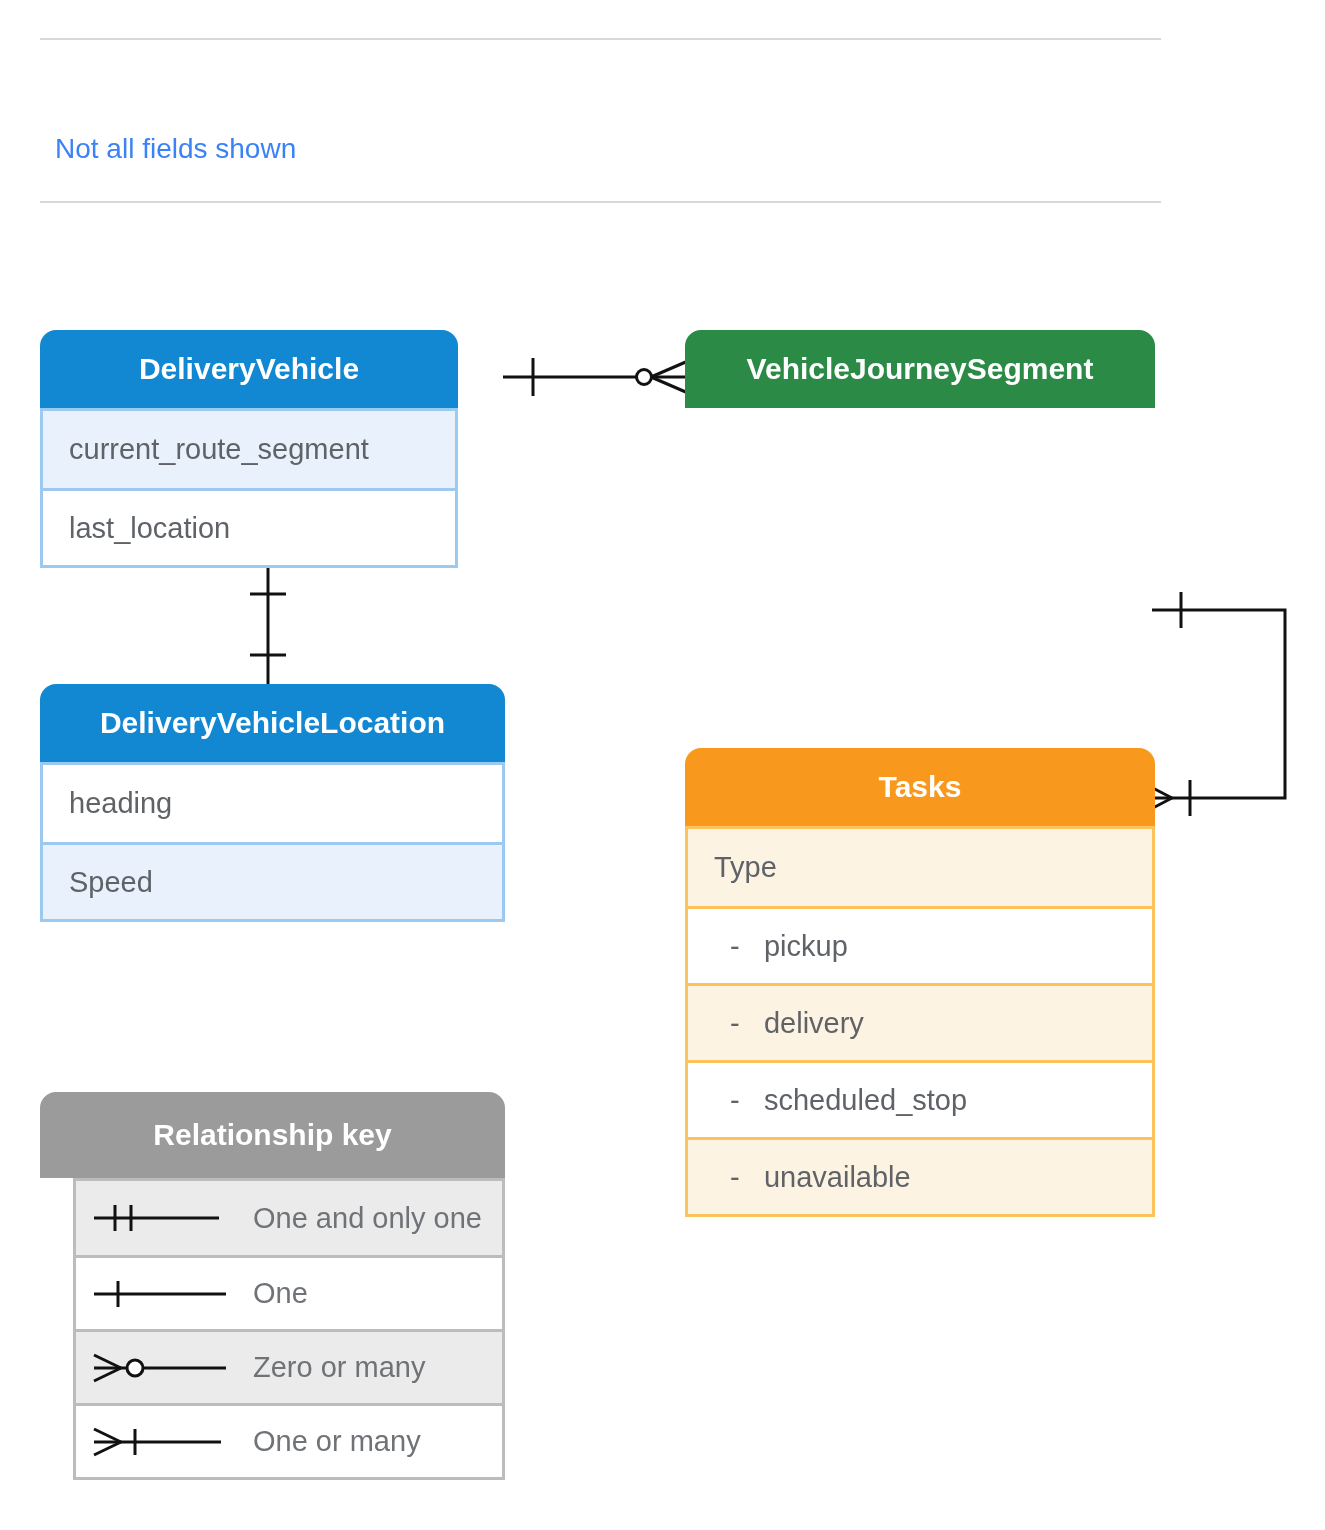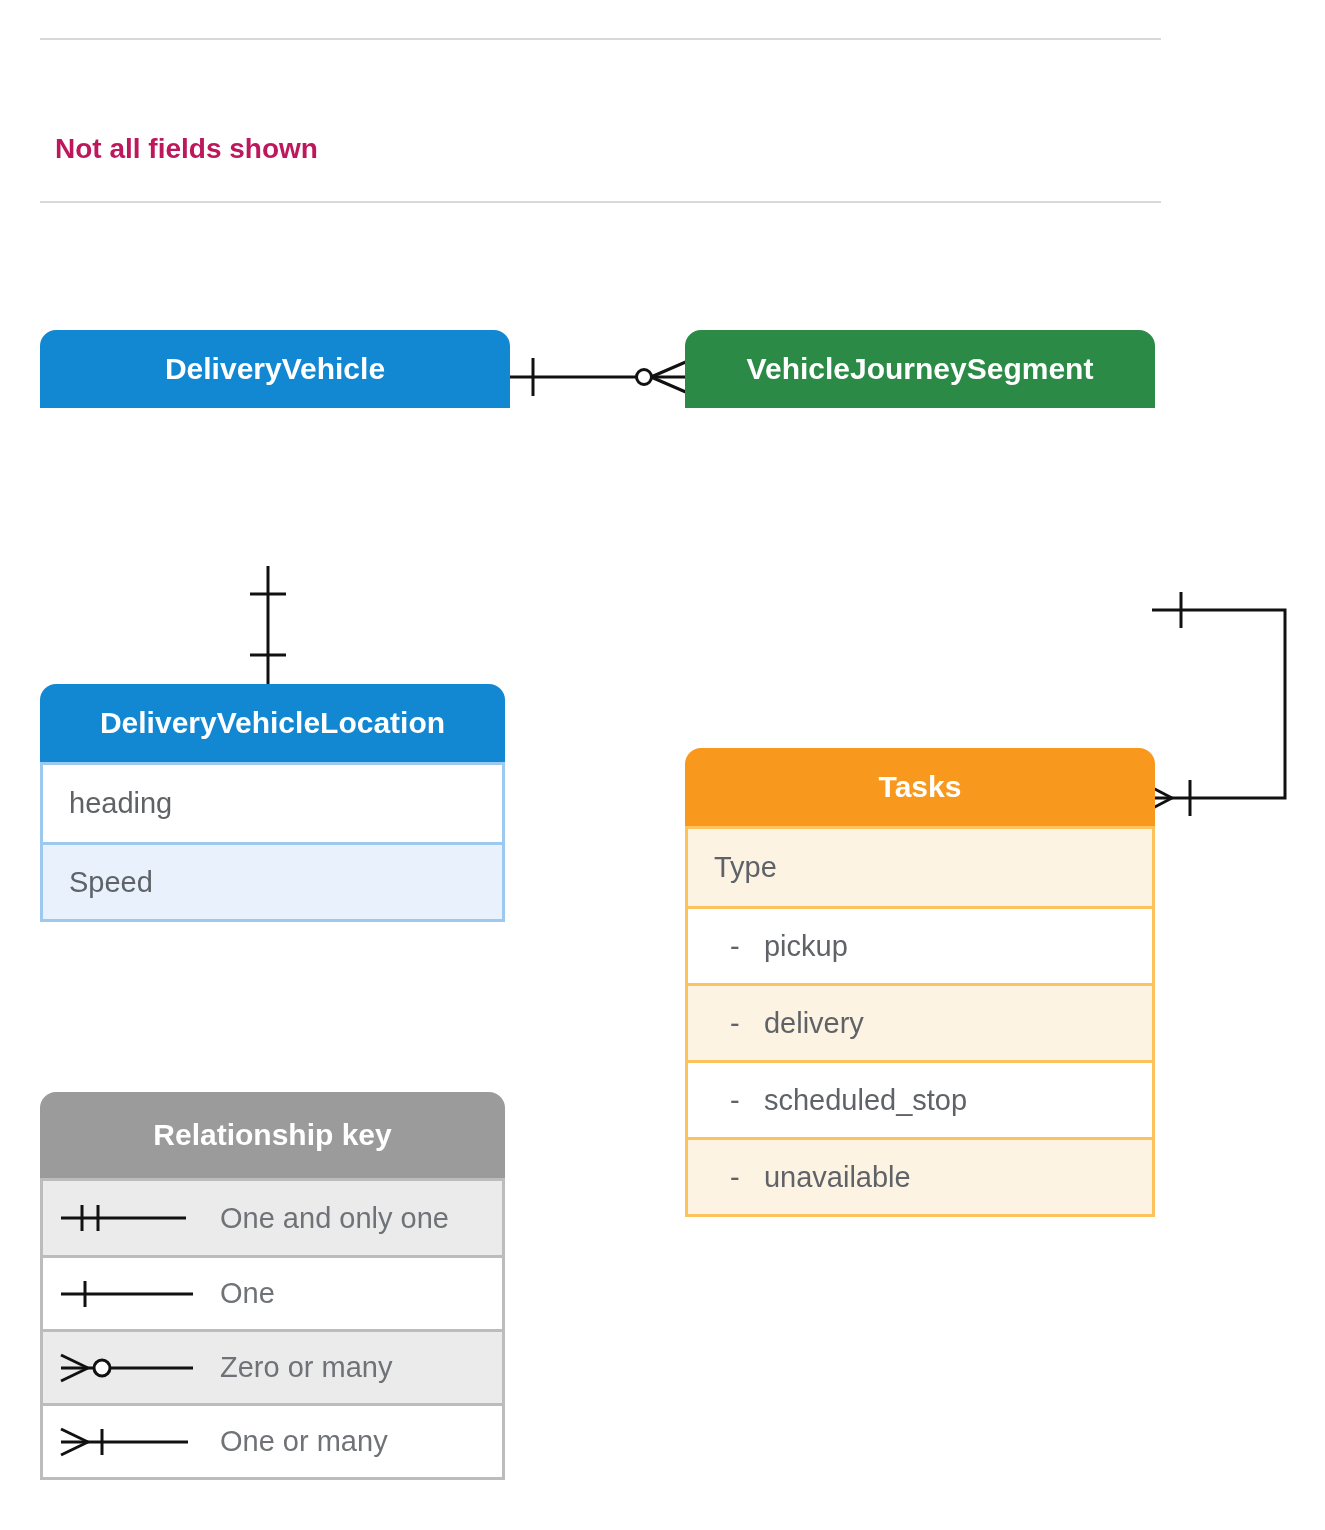"Not all fields shown" .subtitle { color: #be185d -> #3b82f6; font-weight: bold -> none }
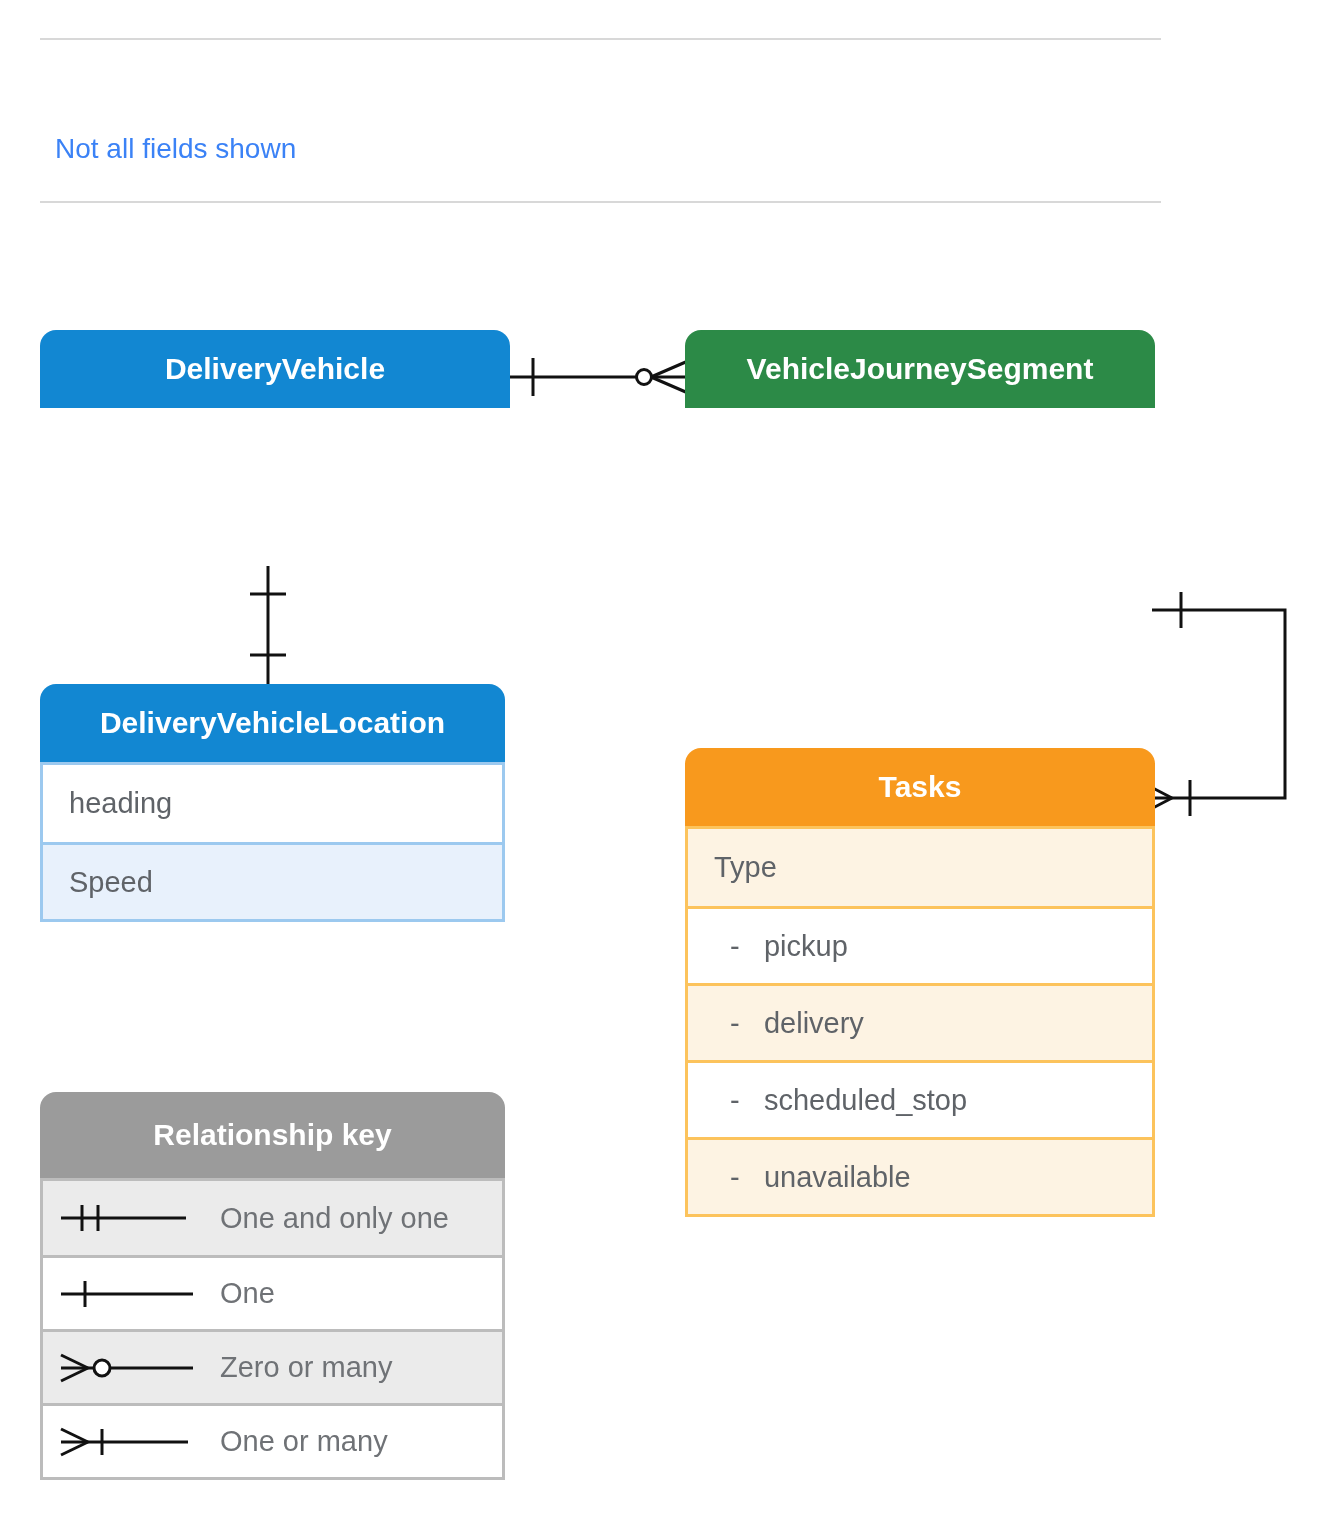"DeliveryVehicle" div.entity { width: 470px -> 418px }
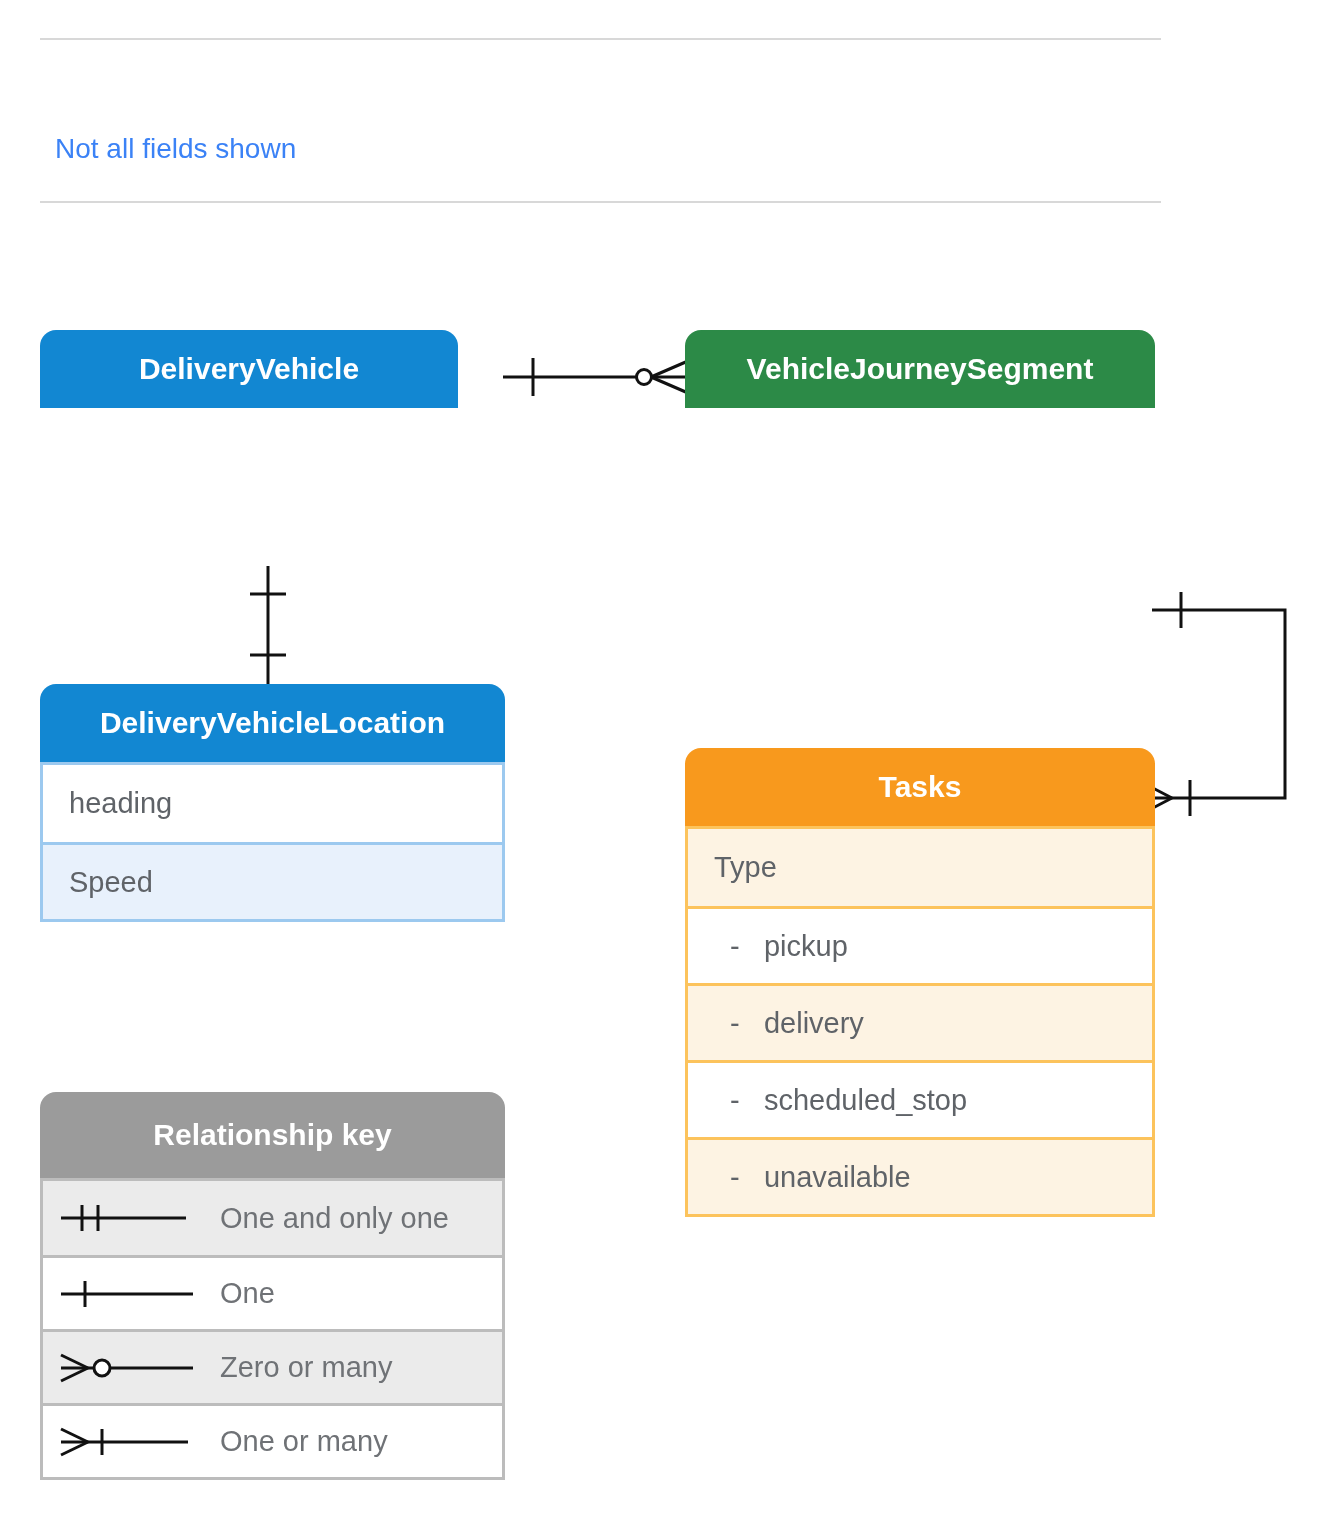"current_route_segment" div.rows { html: none -> <div> <div>current_route_segment</div> <div>last_location</div> </div> }
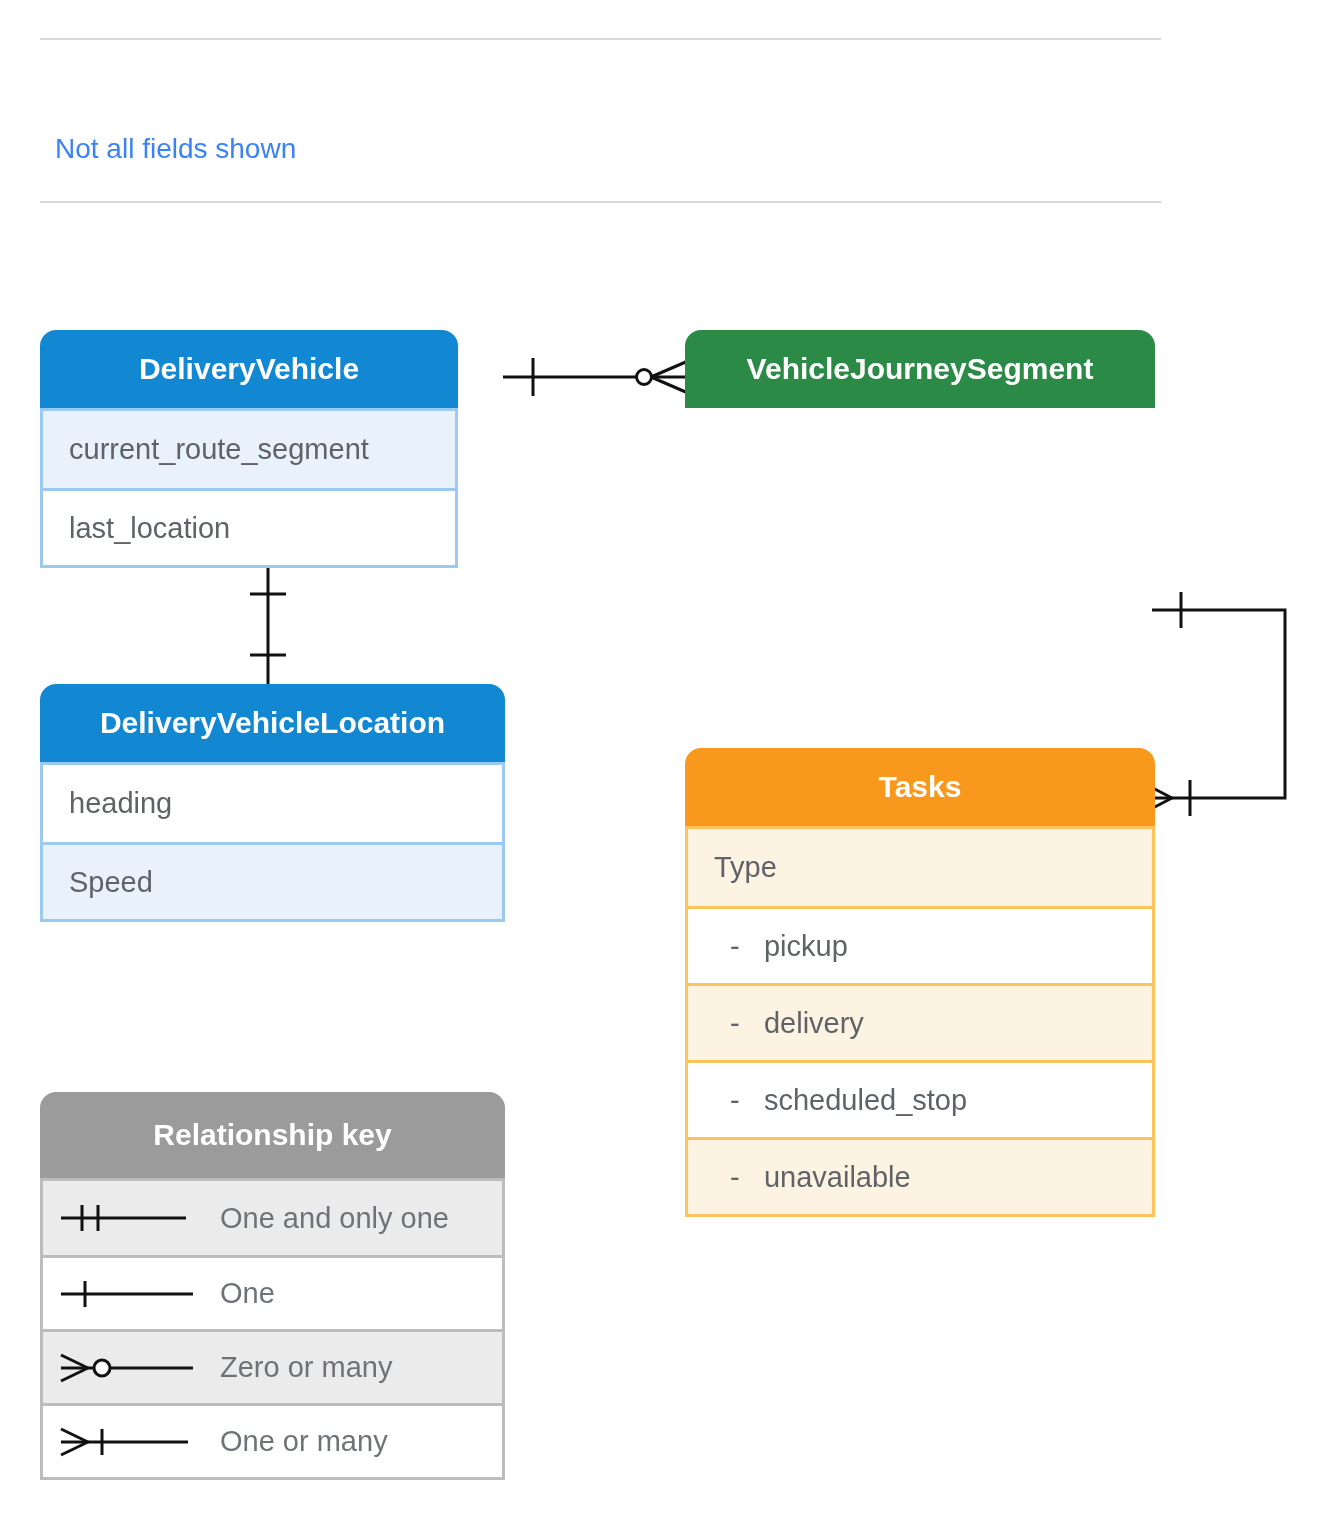"One and only one" .gray .rows,.gray .row + .row { margin-left: none -> 33px }
